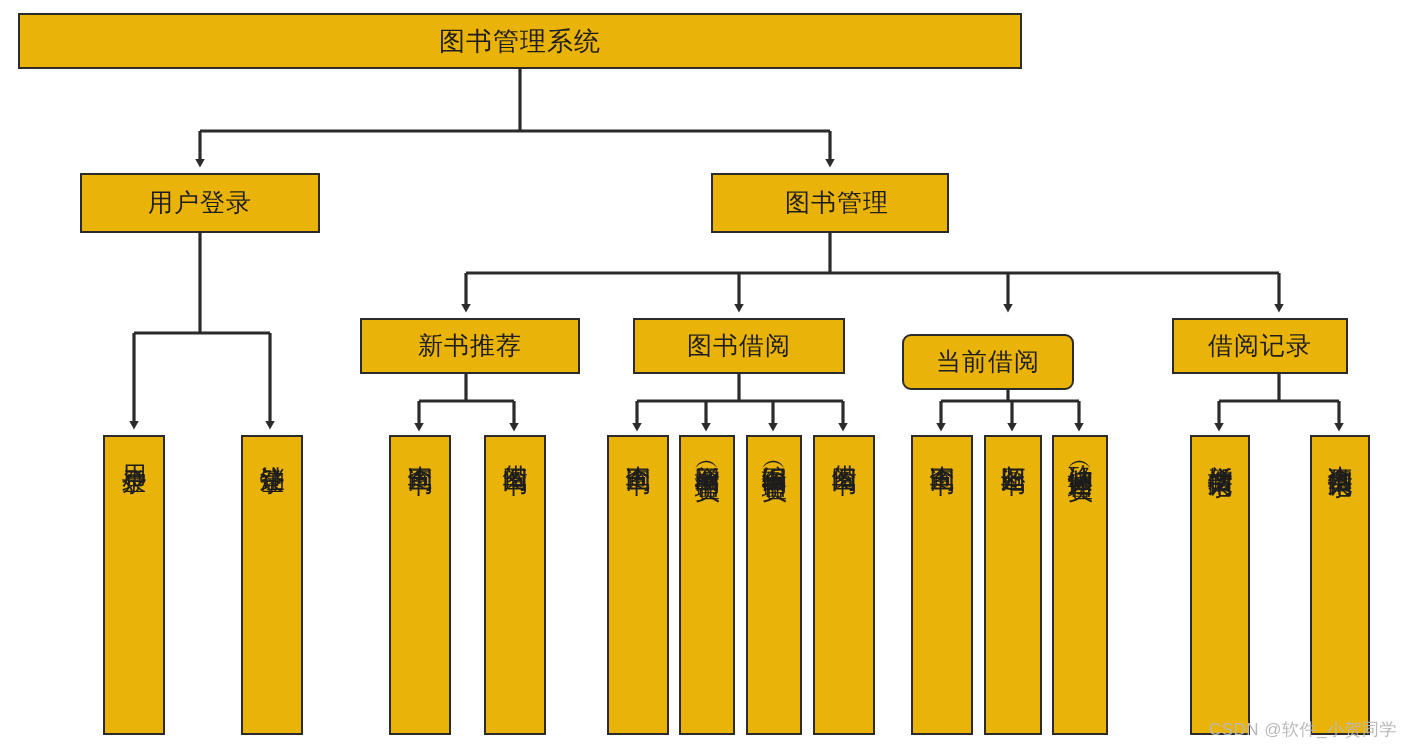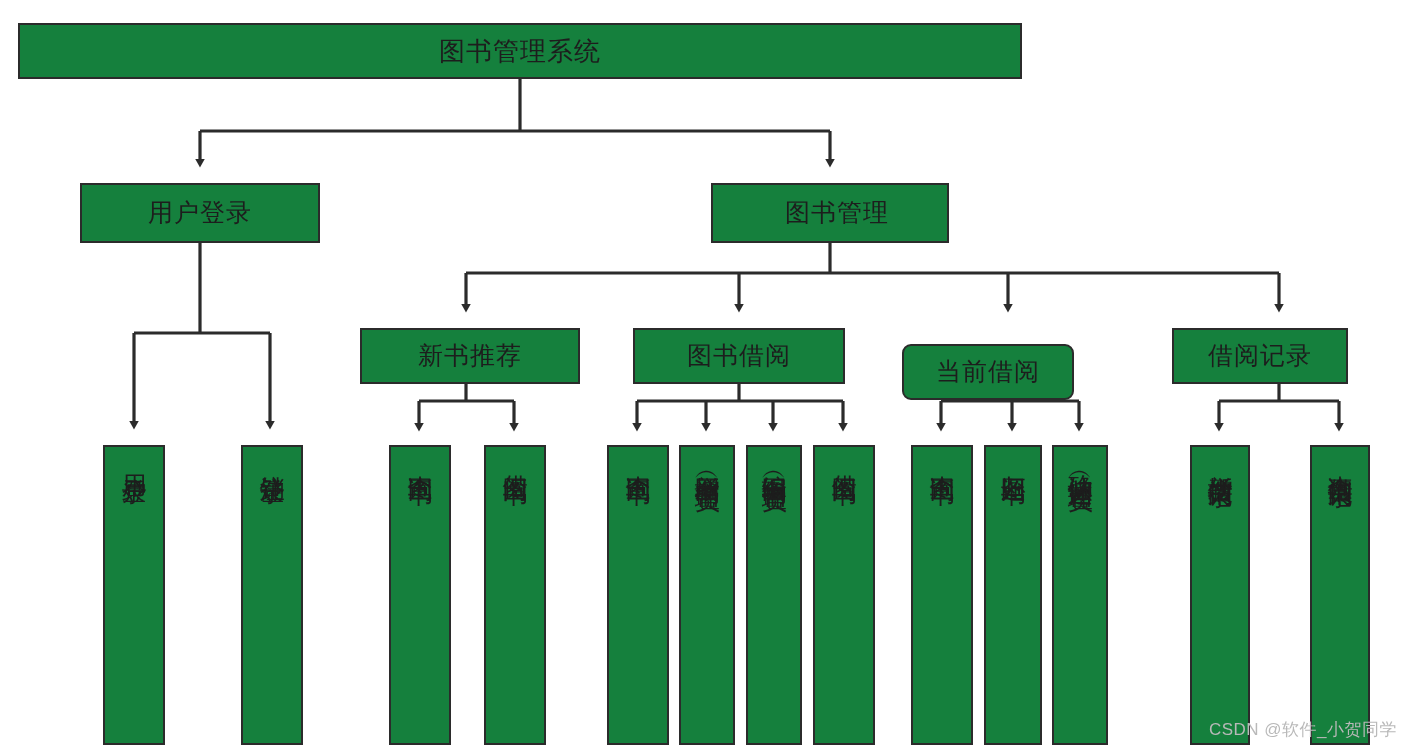"图书管理系统" .node { background: #15803d -> #eab308; margin-top: 10px -> none }
